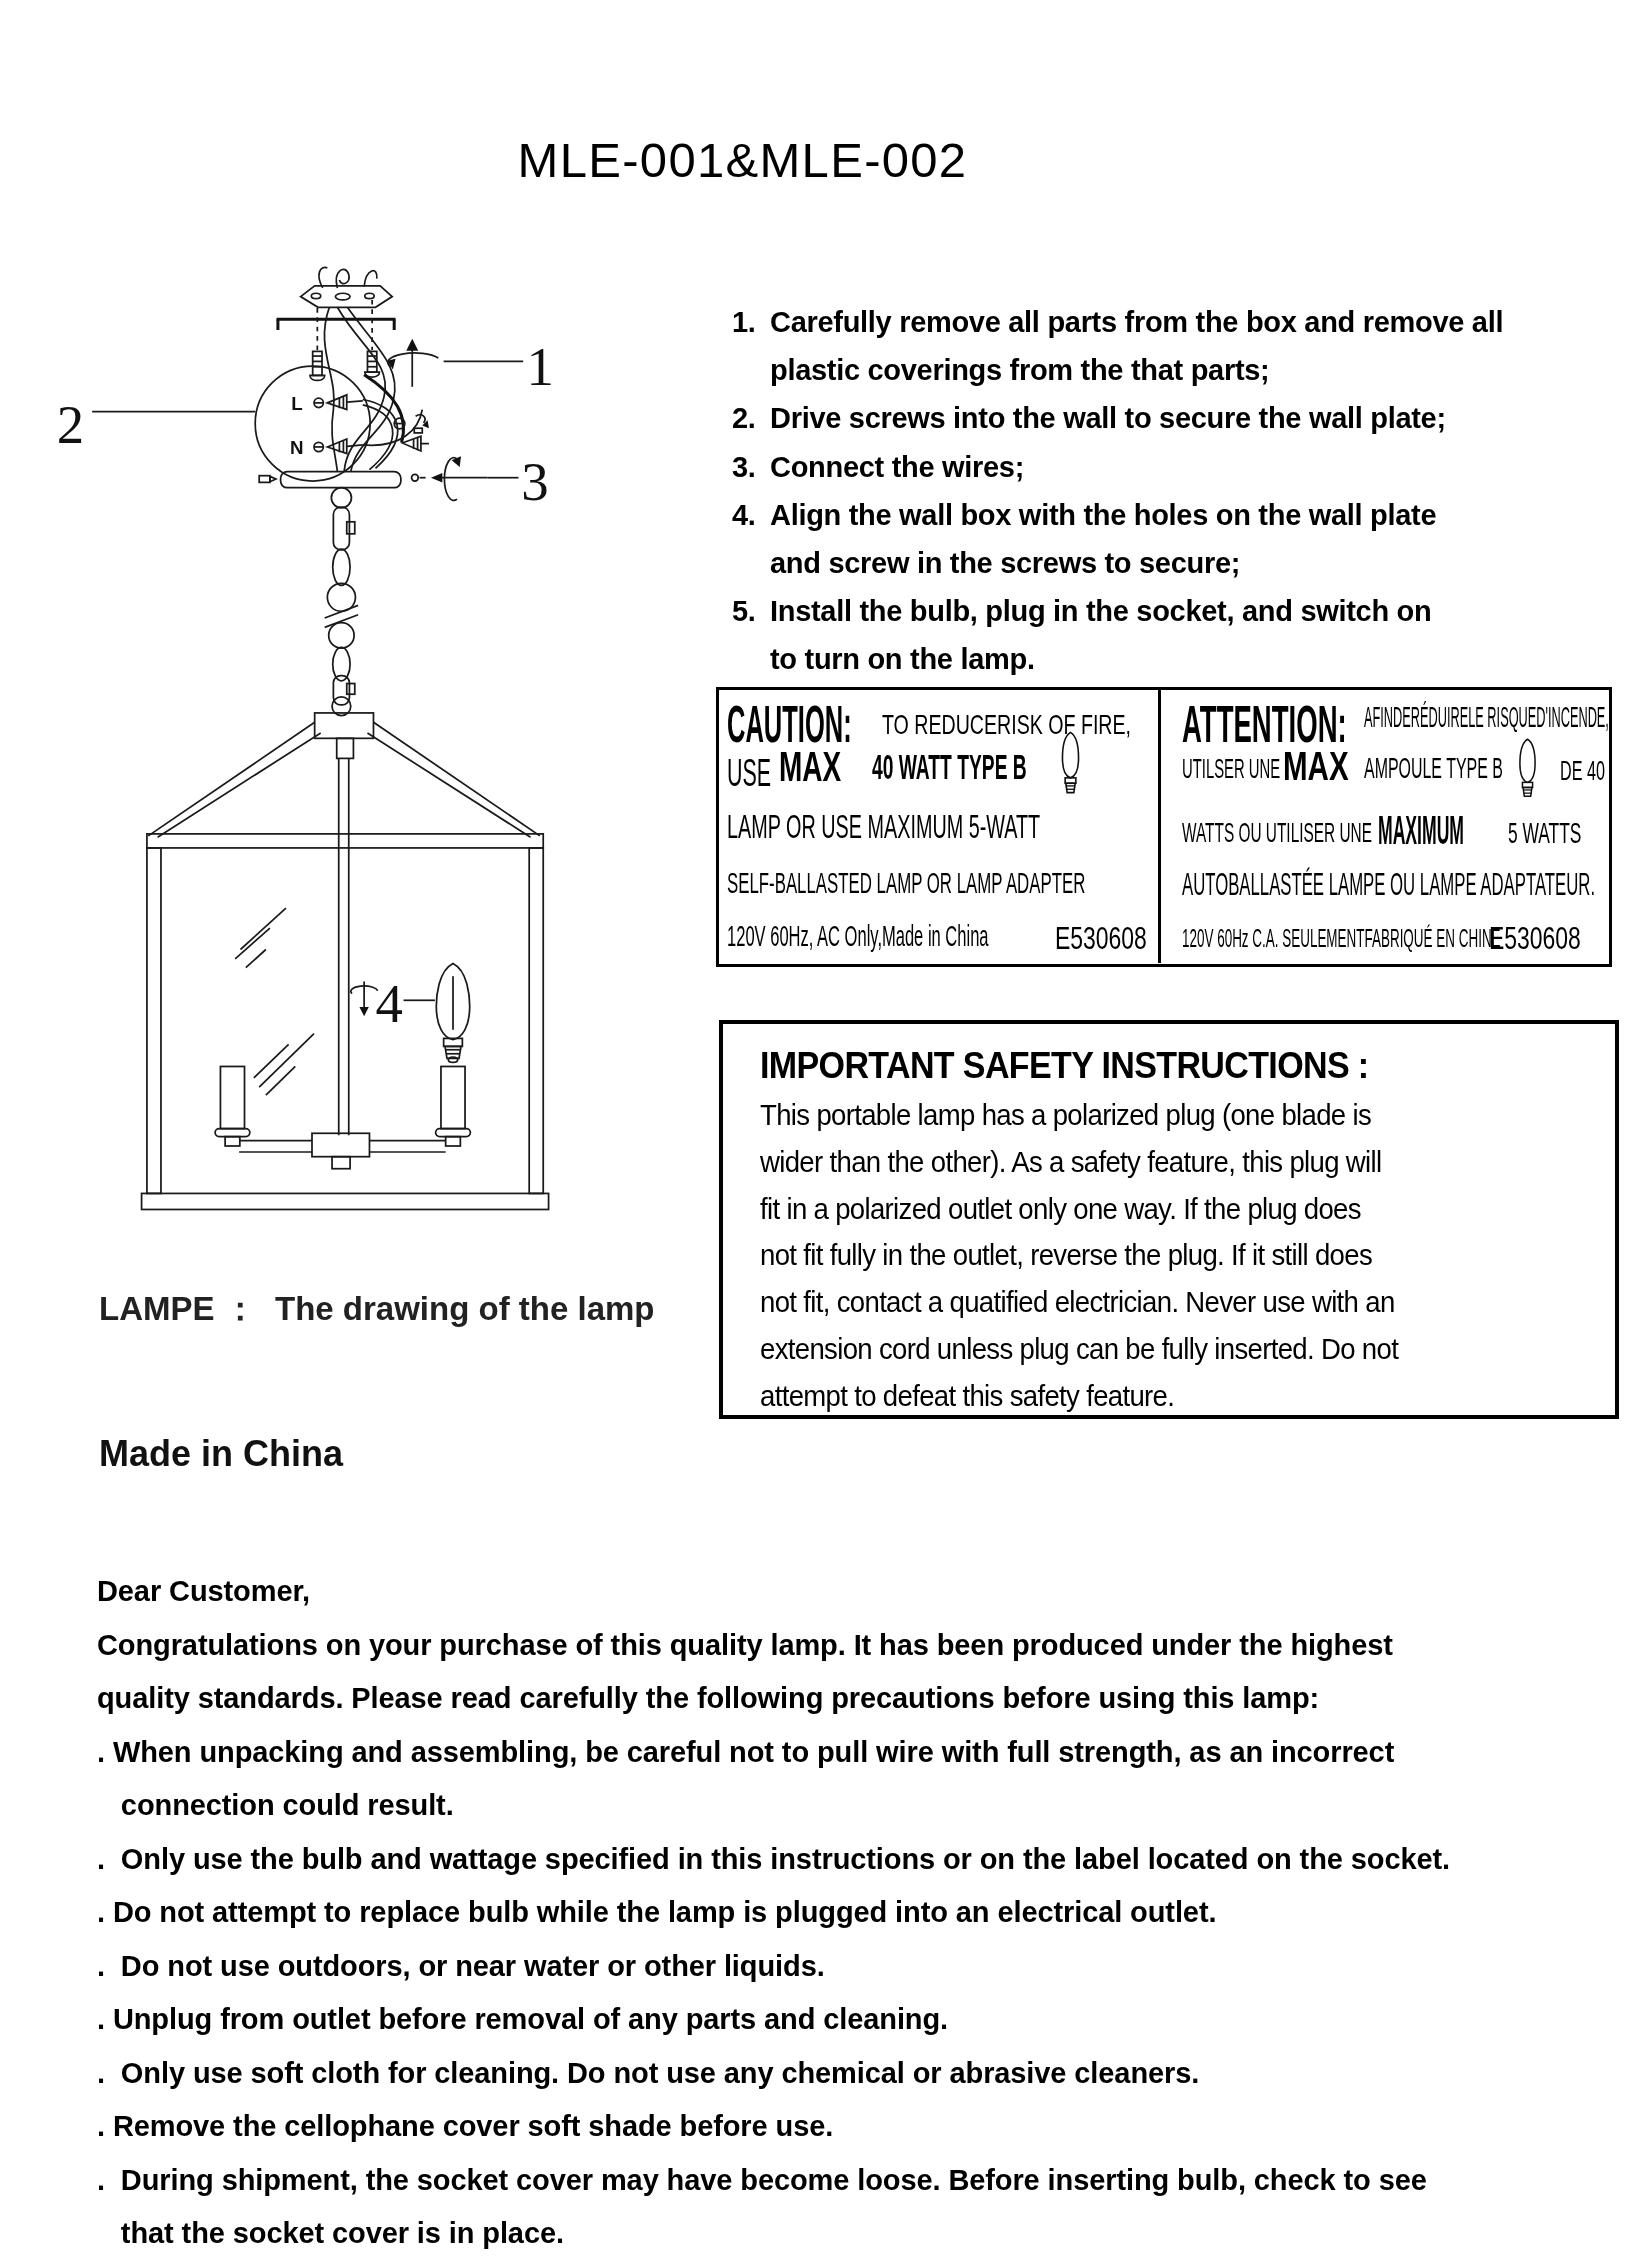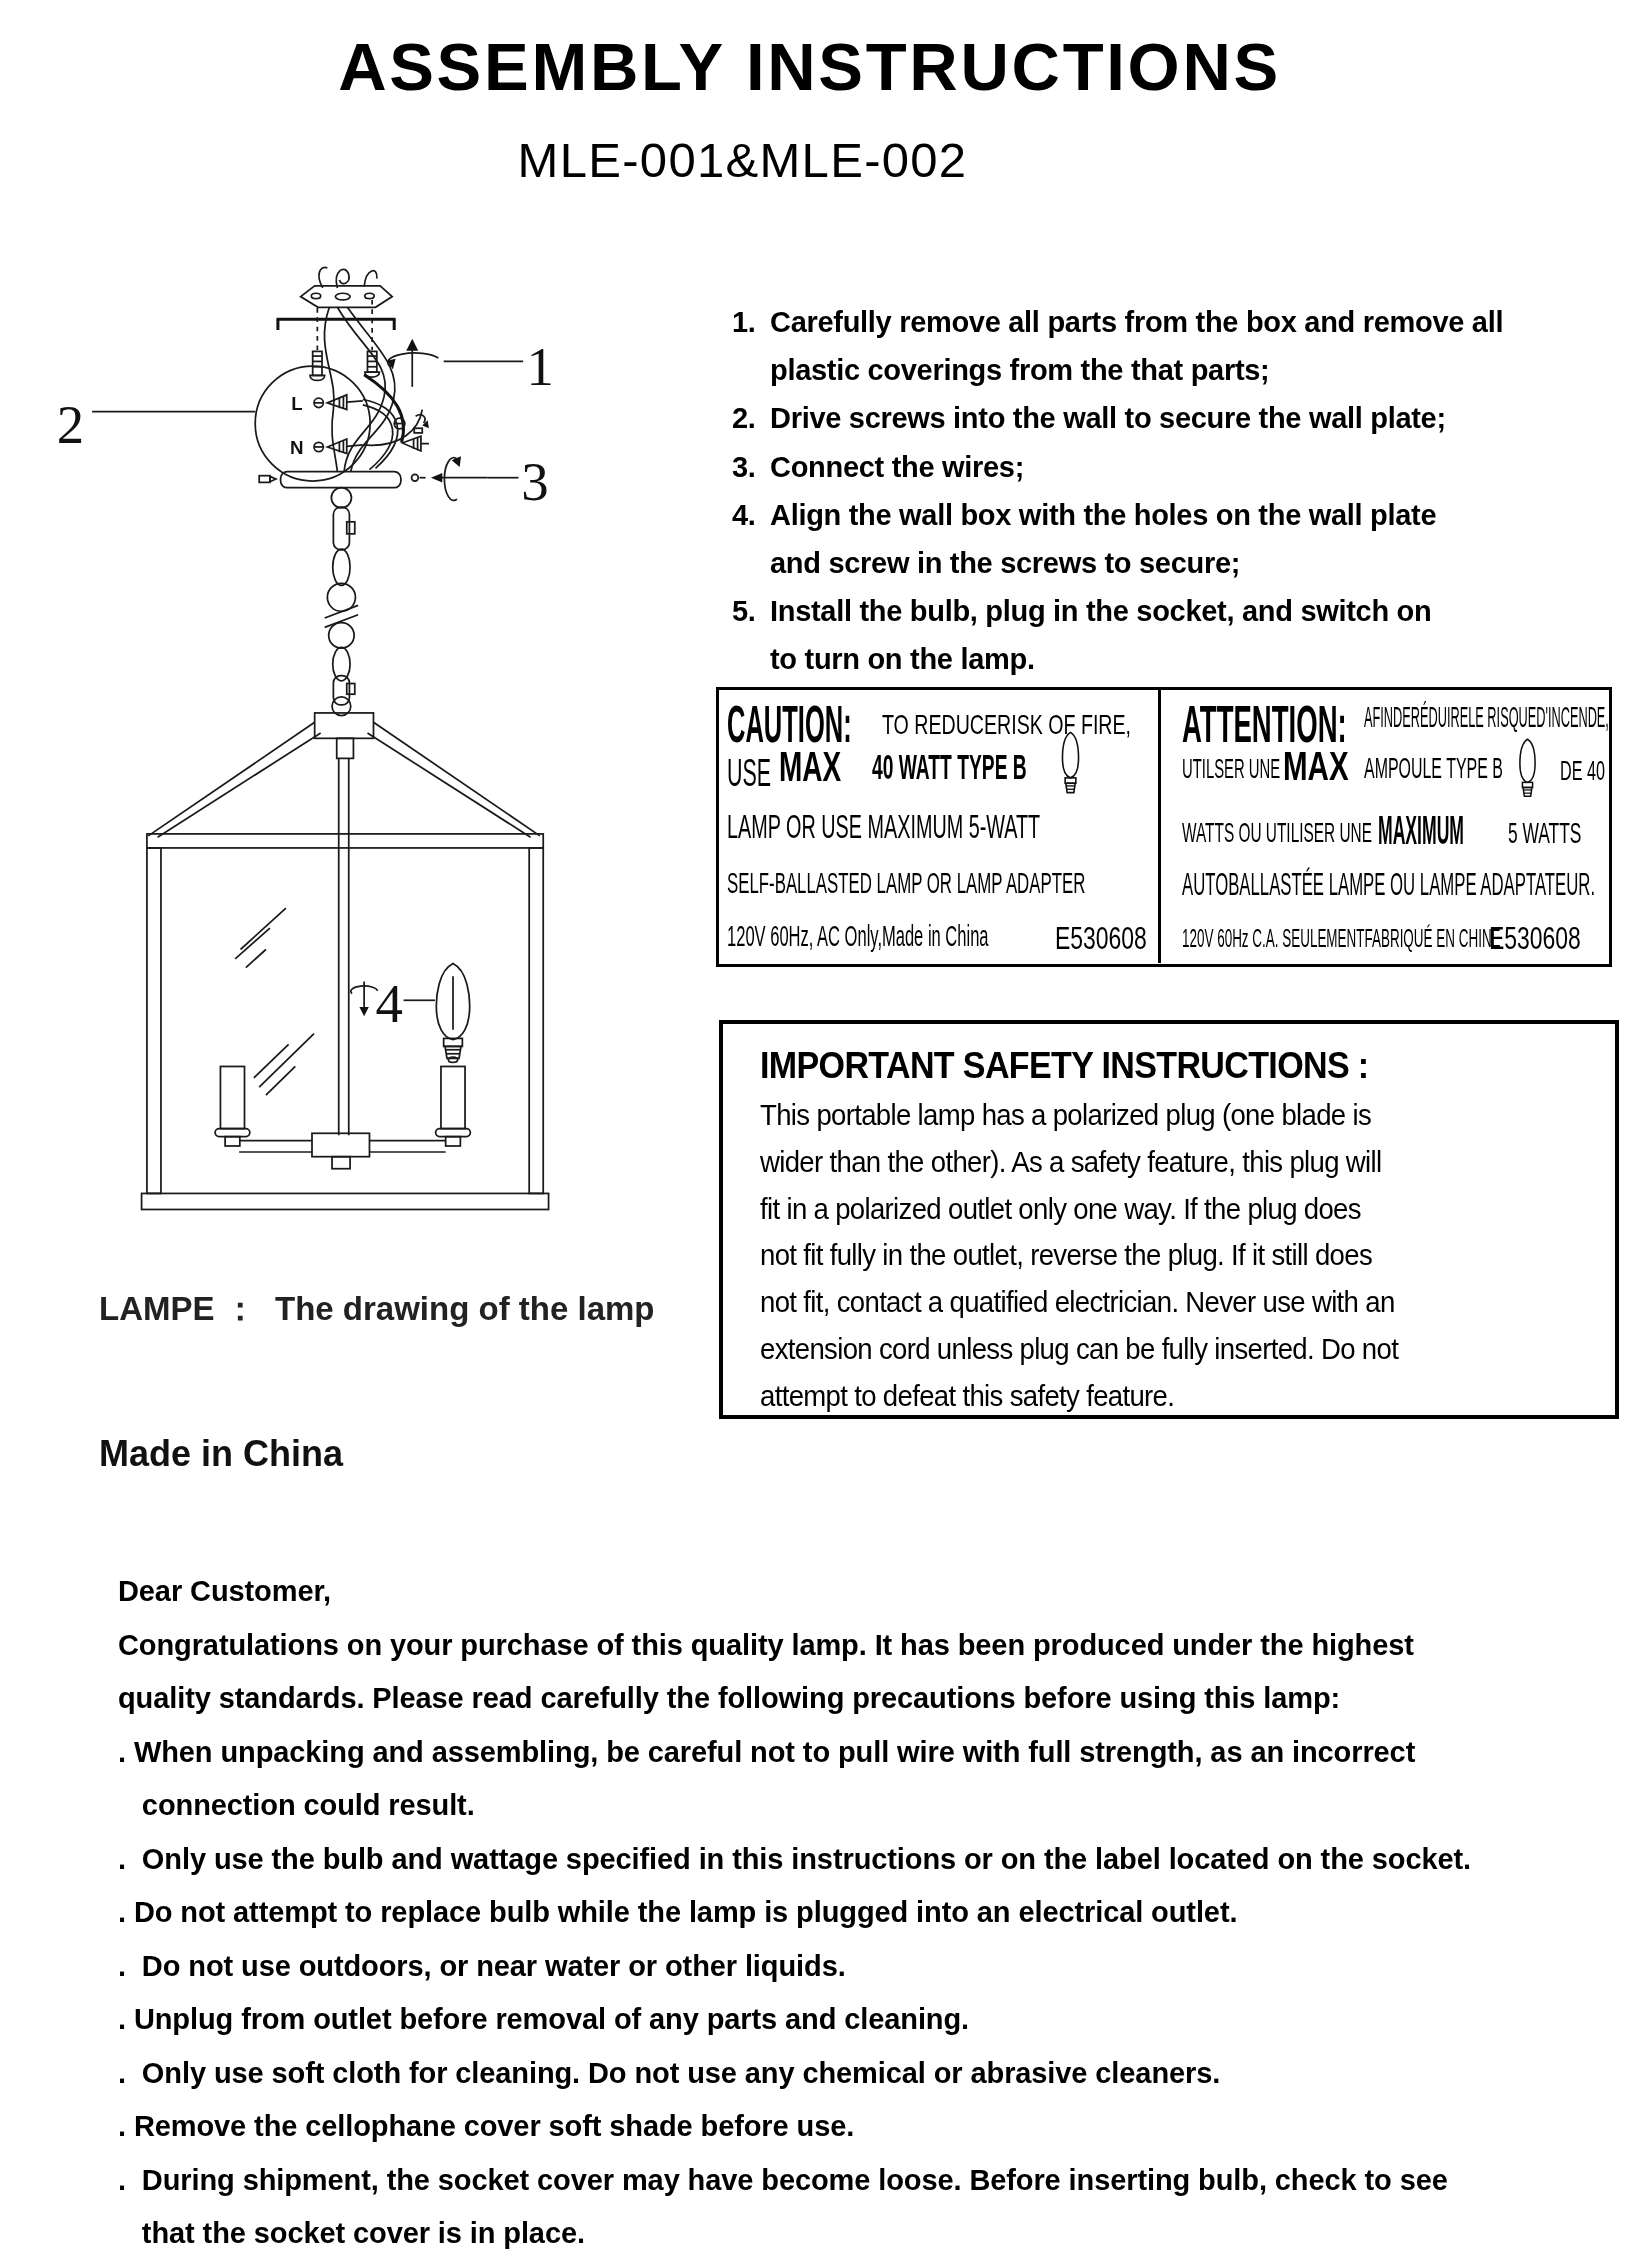"ASSEMBLY INSTRUCTIONS" div.abs { html: <div>ASSEMBLY INSTRUCTIONS</div> -> none }
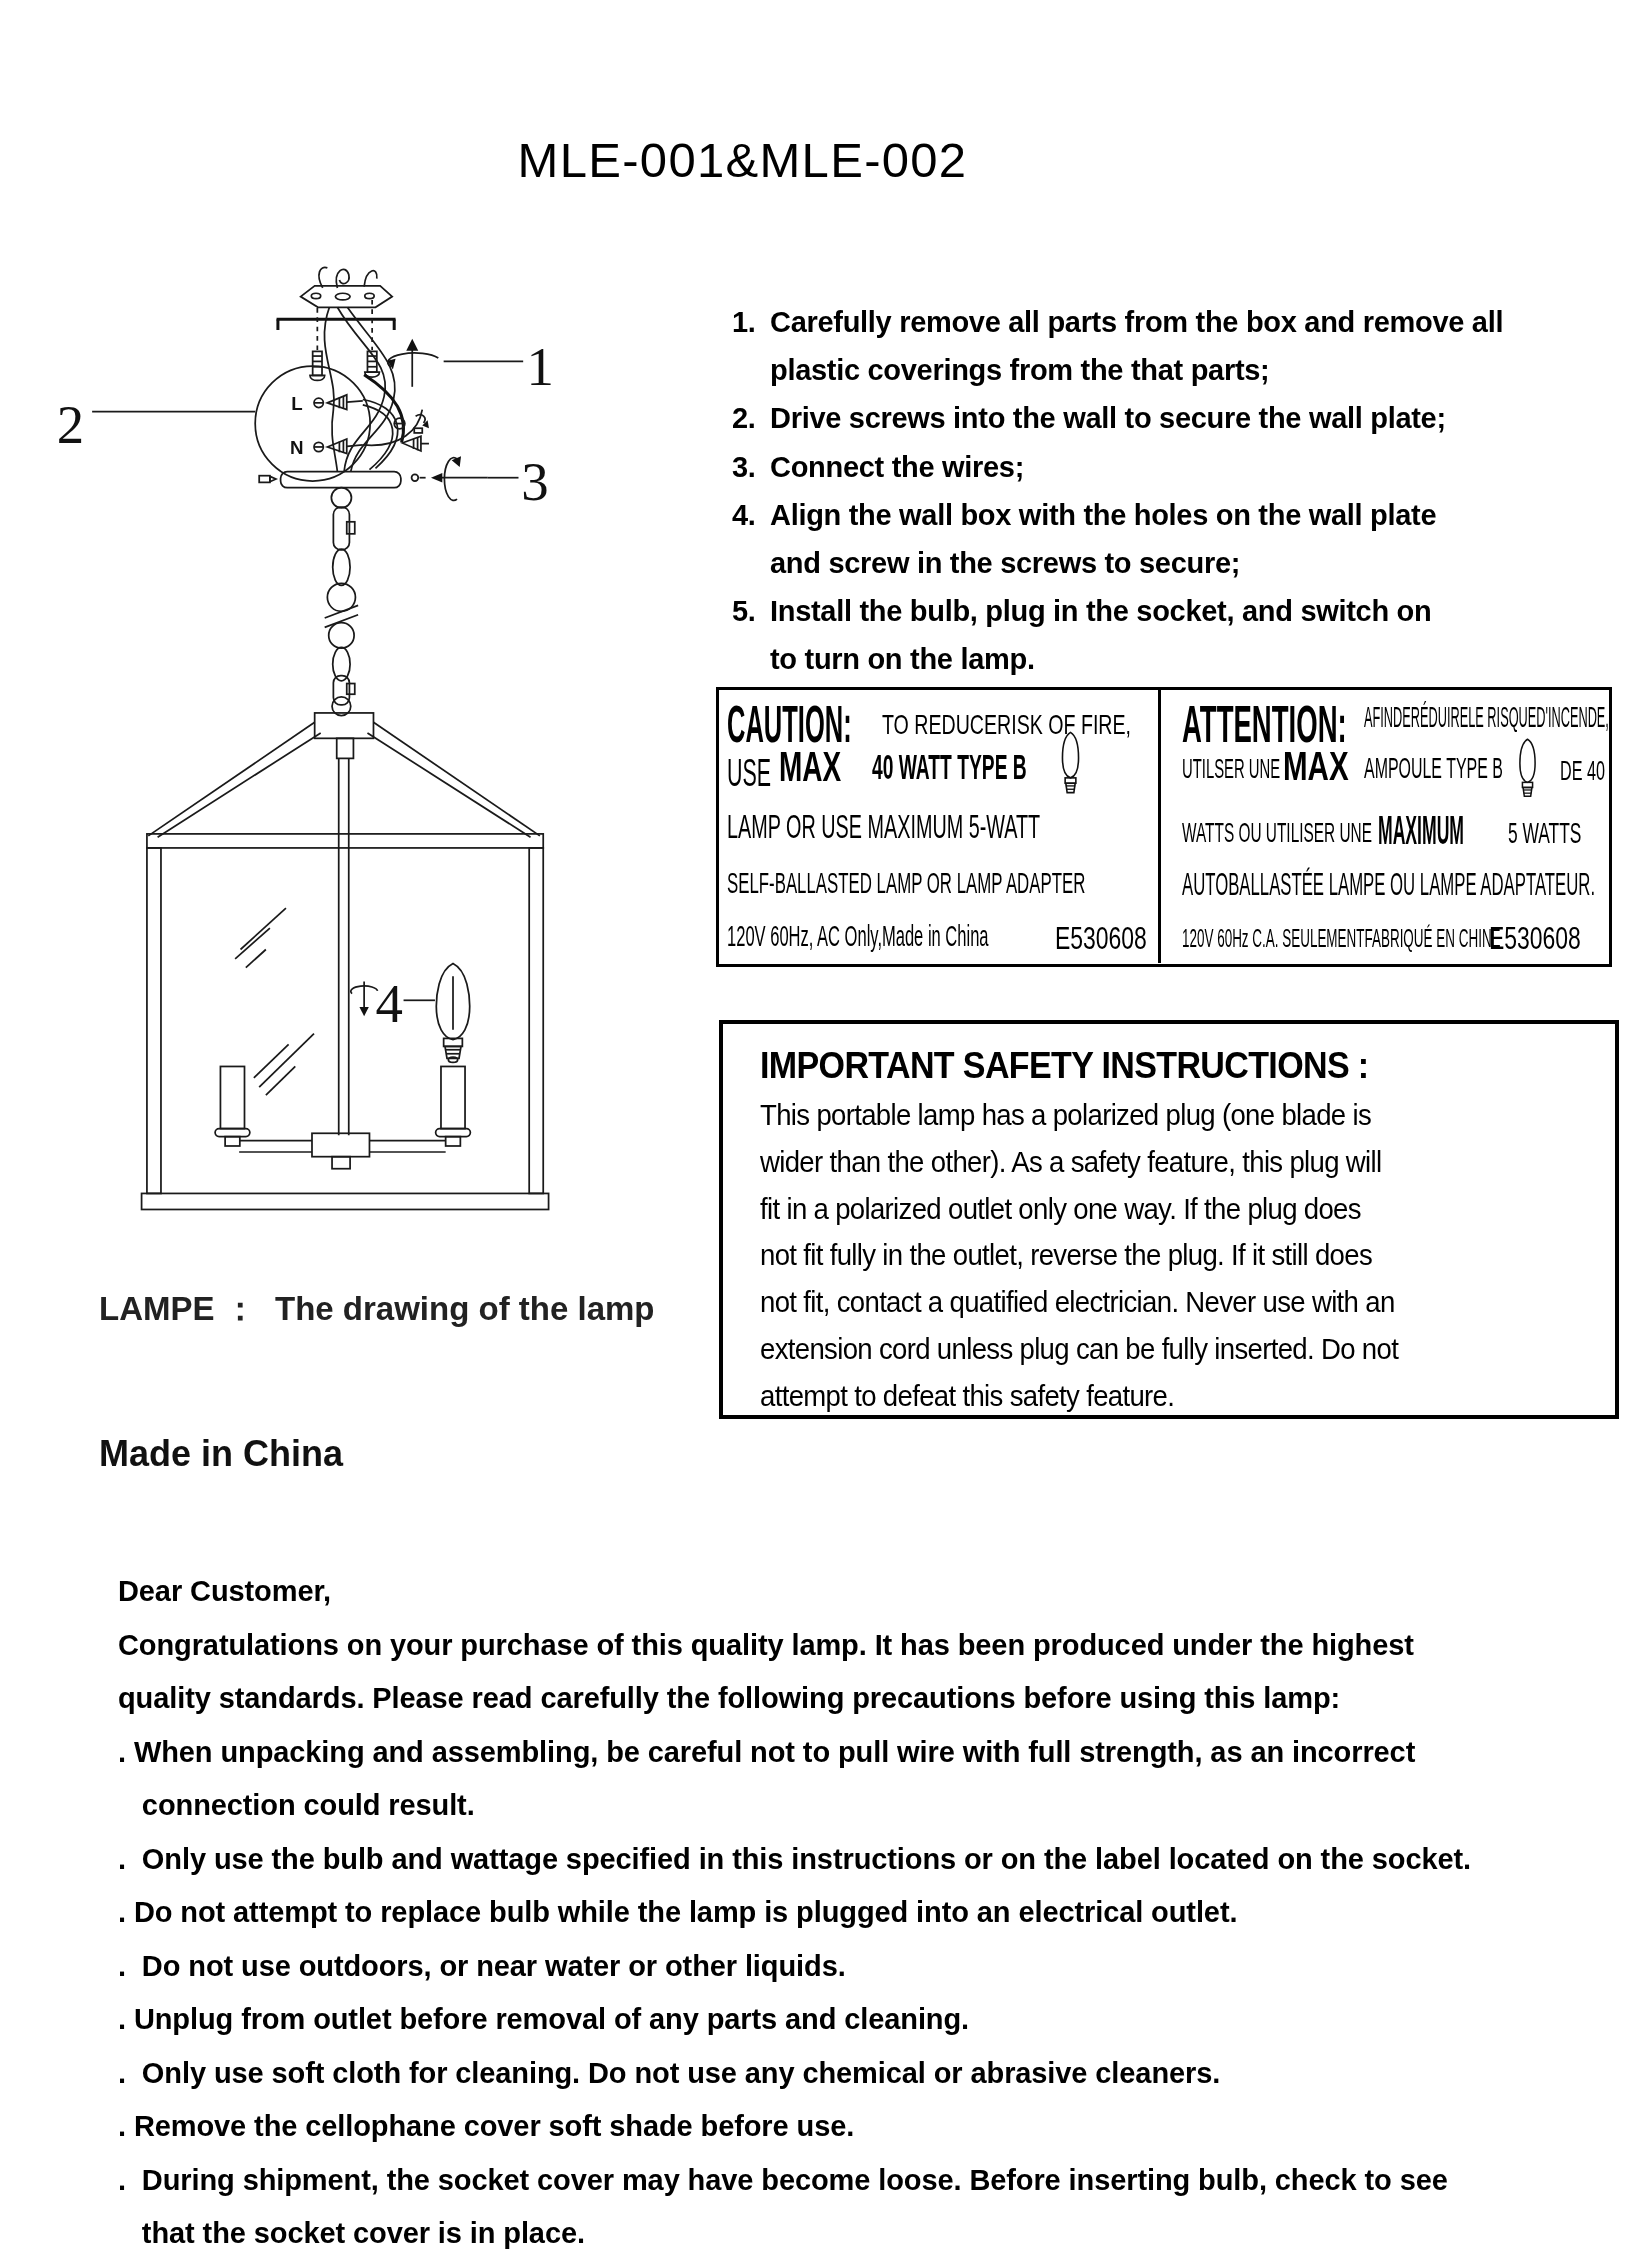"Dear Customer," .letter-line { margin-left: 21px -> none }
